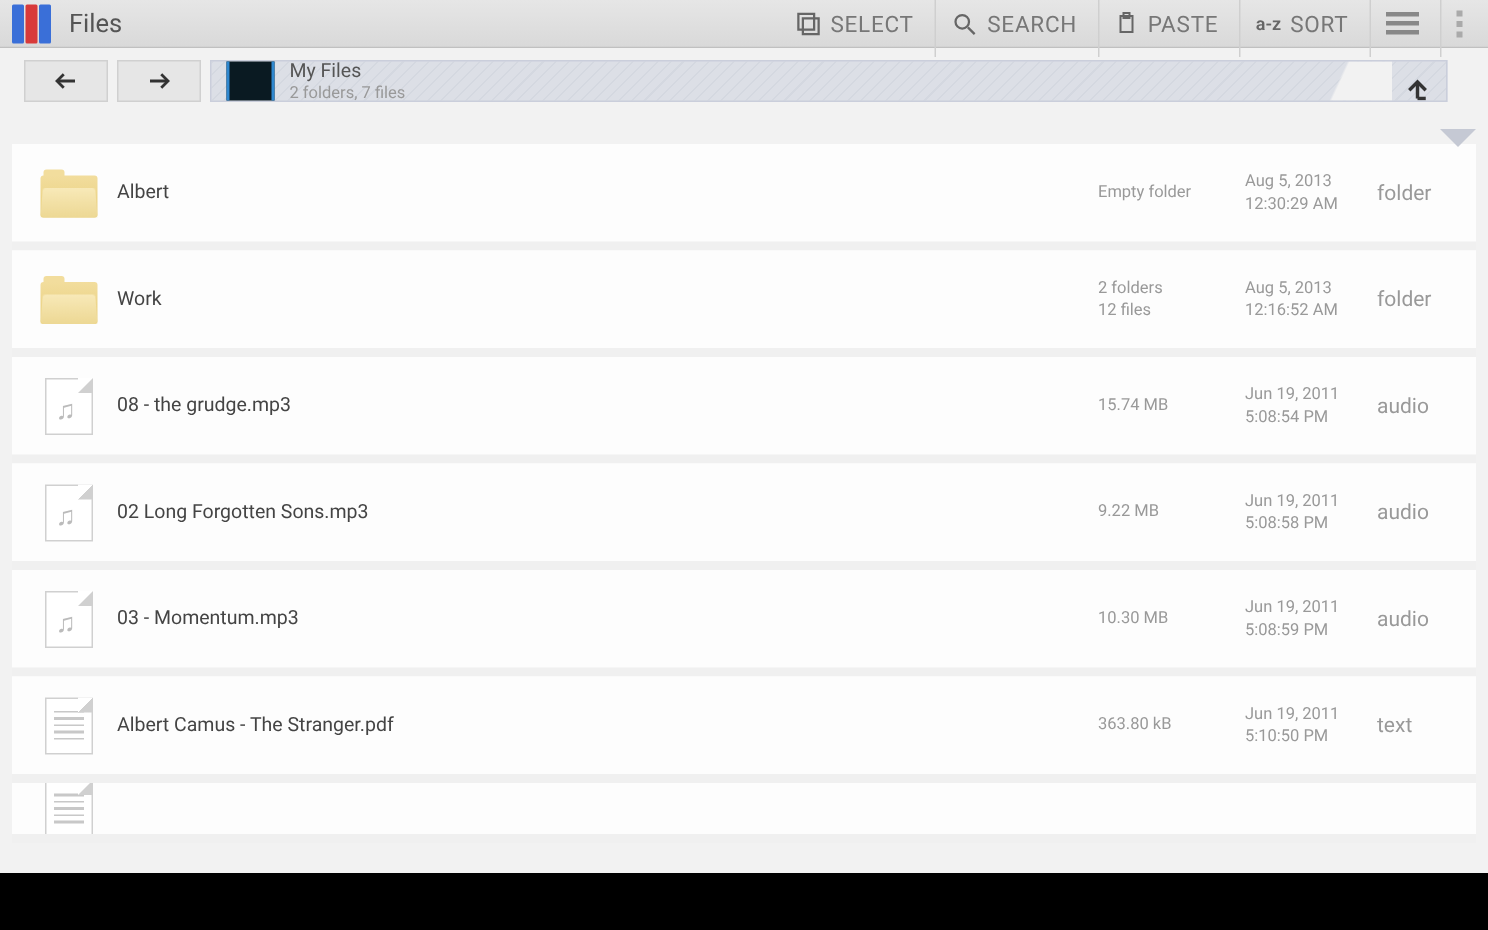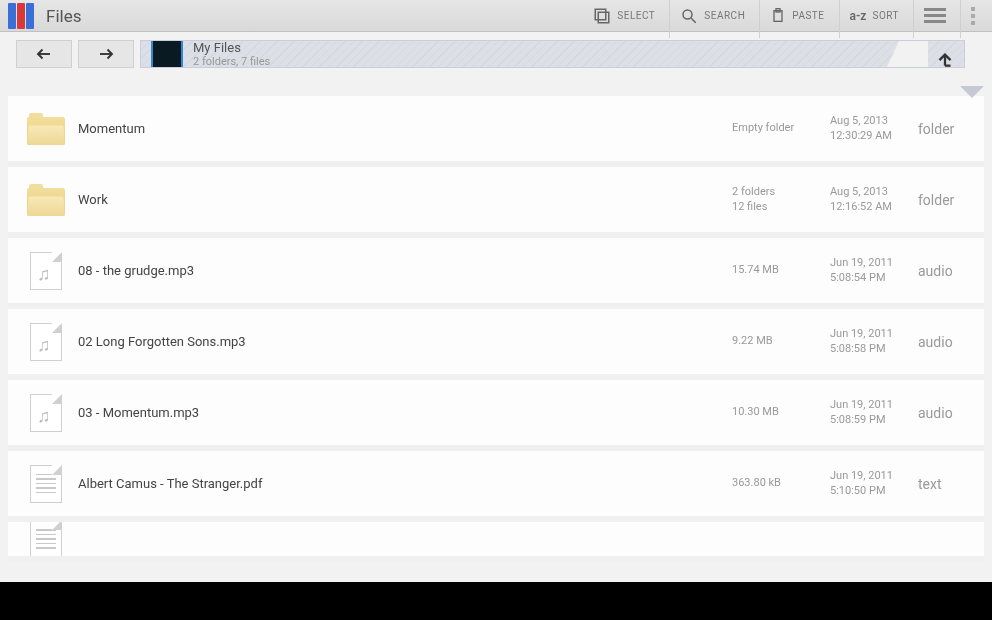"SELECT" .tb-btn .lbl { font-size: 10px -> 15px }
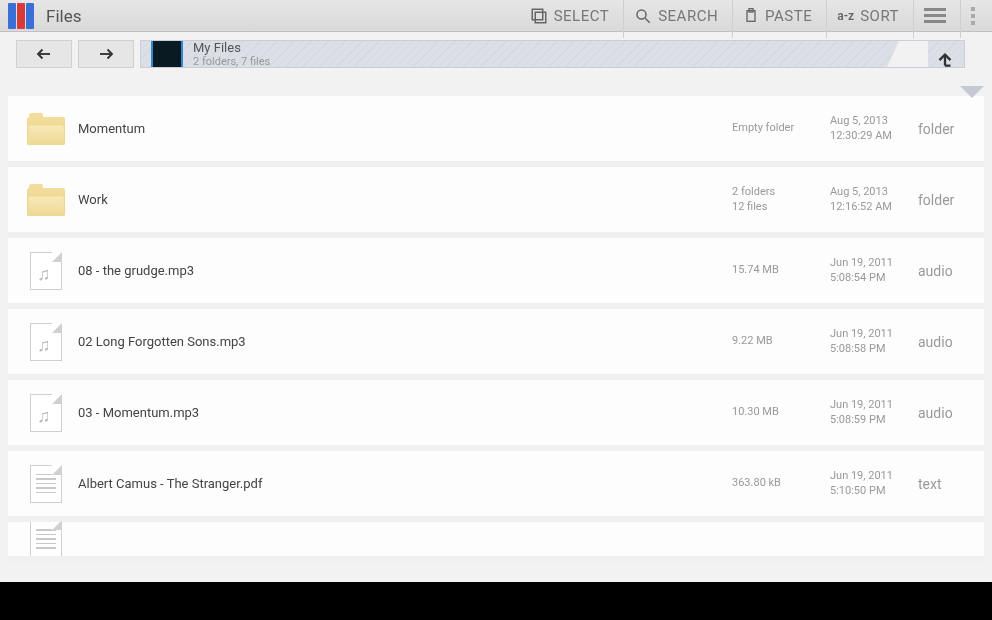"Momentum" div.row-name { text: Momentum -> Albert }
